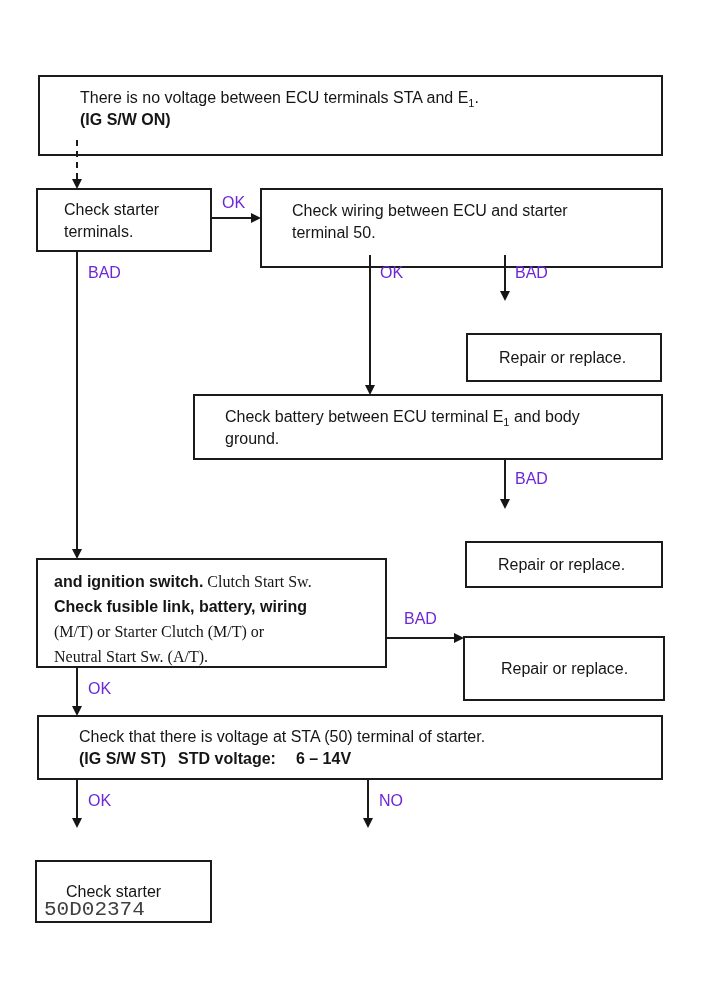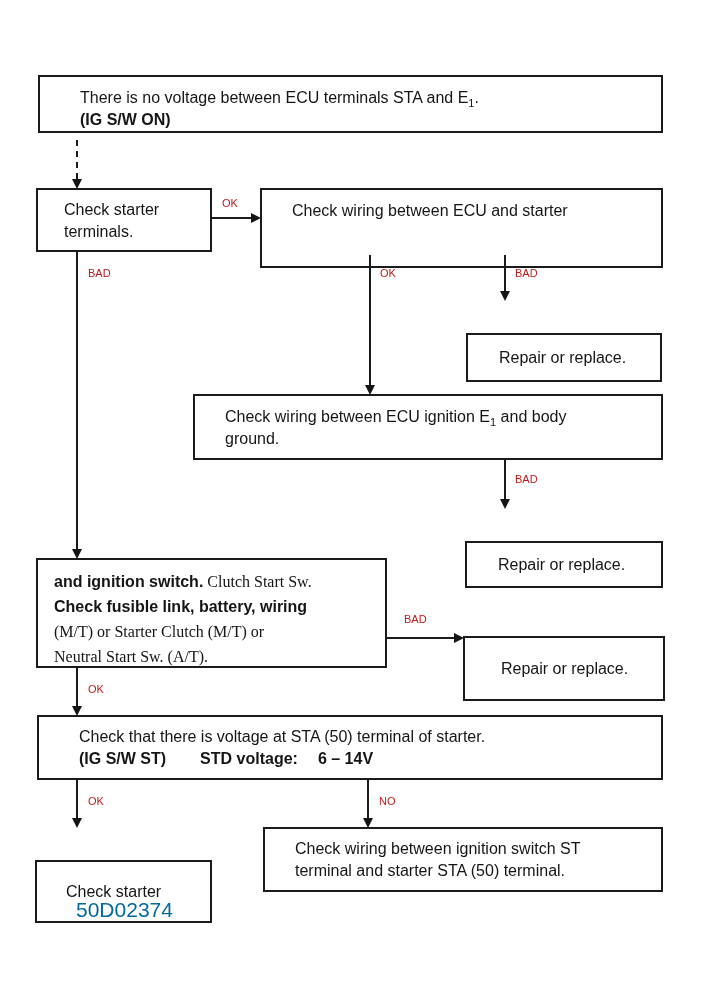"There is no voltage between" div.node { height: 58px -> 81px }
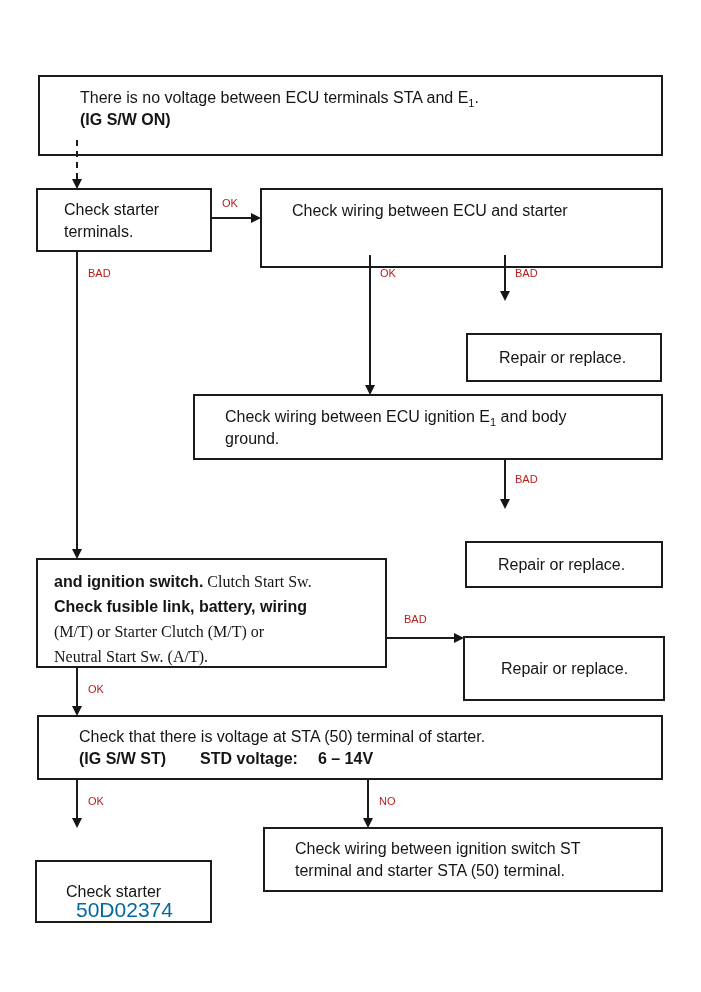"OK" .edge-label { color: #b91c1c -> #6d28d9; font-size: 11px -> 16px }
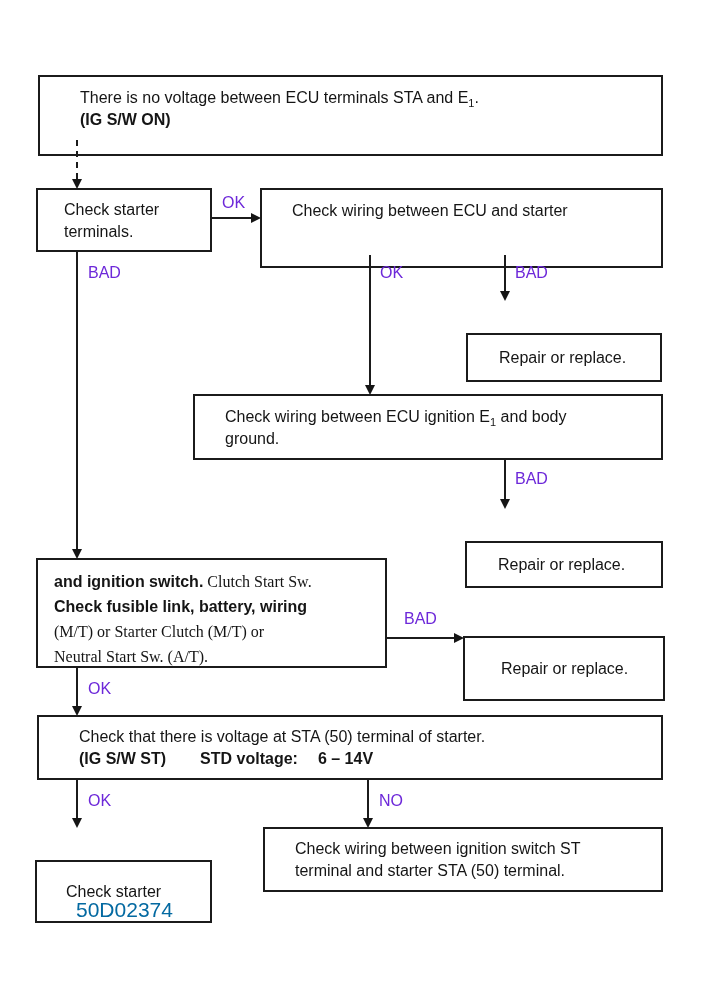"terminal 50." div.ln { html: none -> <div>terminal 50.</div> }
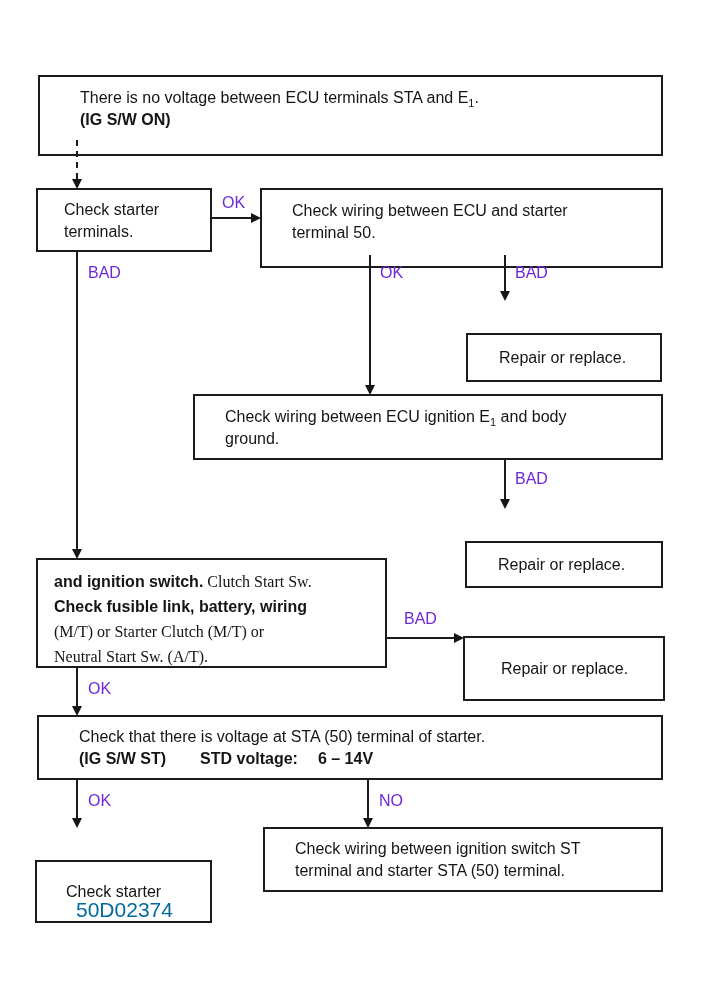"Check wiring between ECU ignition" span { text: wiring between ECU ignition -> battery between ECU terminal }
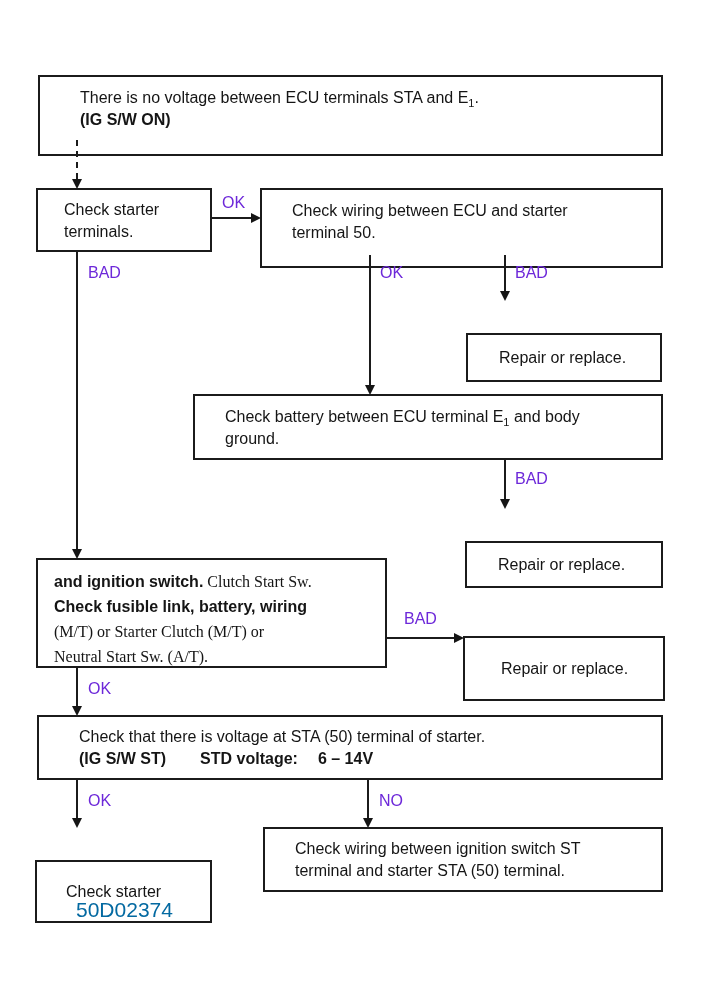"STD voltage:" .gap-a { margin-left: 34px -> 12px }
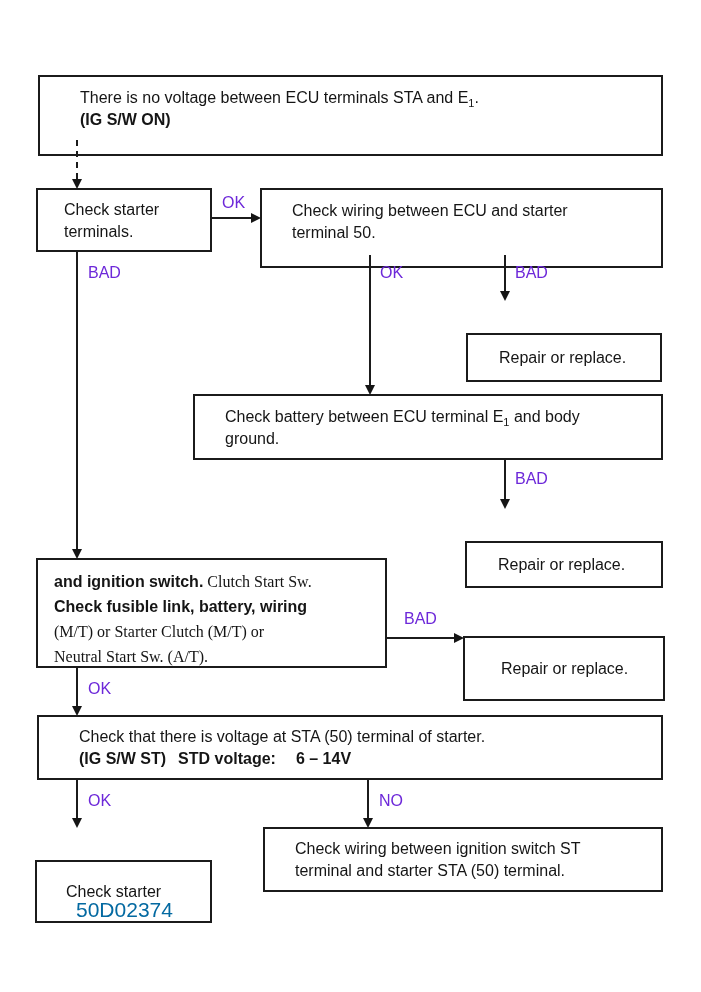"Check wiring between ignition switch" div.node { html: <div> <div>Check wiring between ignition switch ST</div> <div>terminal and starter STA (50) terminal.</div> </div> -> none }
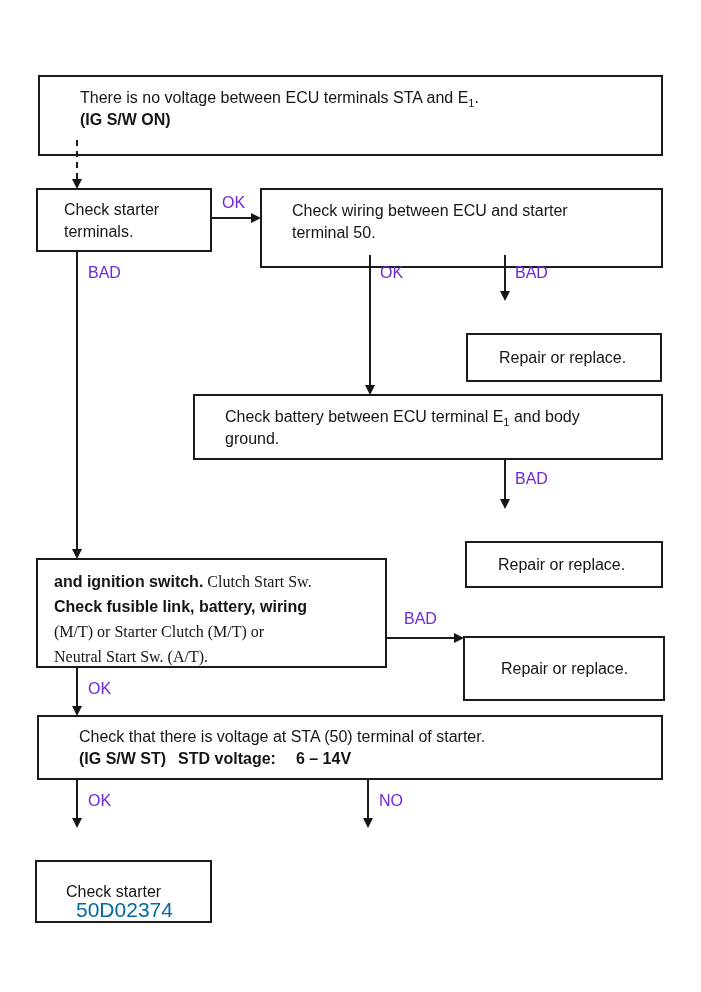"50D02374" .figcode { color: #0369a1 -> #404040; font-family: Liberation Sans, sans-serif -> Liberation Mono, monospace; margin-left: 32px -> none }
